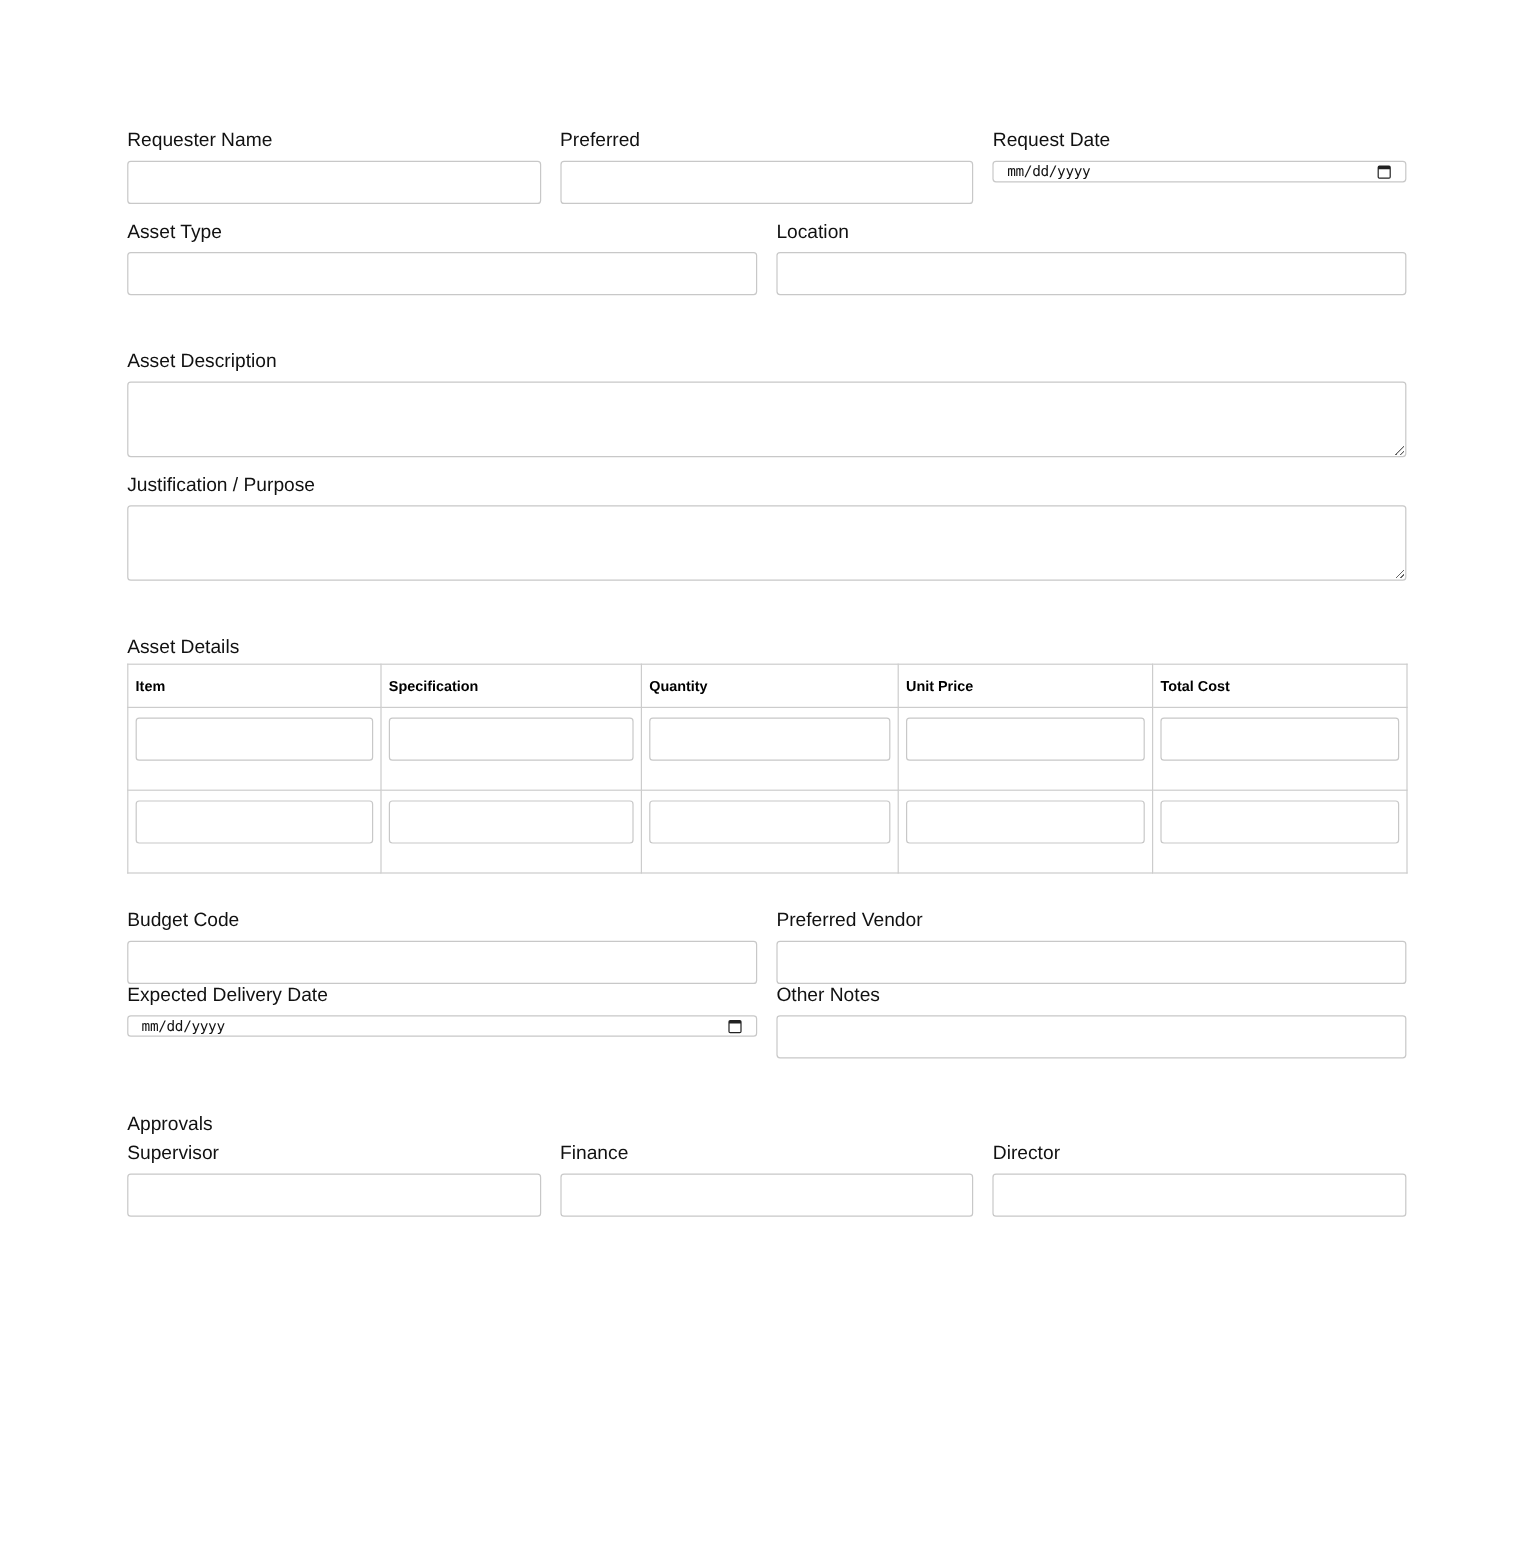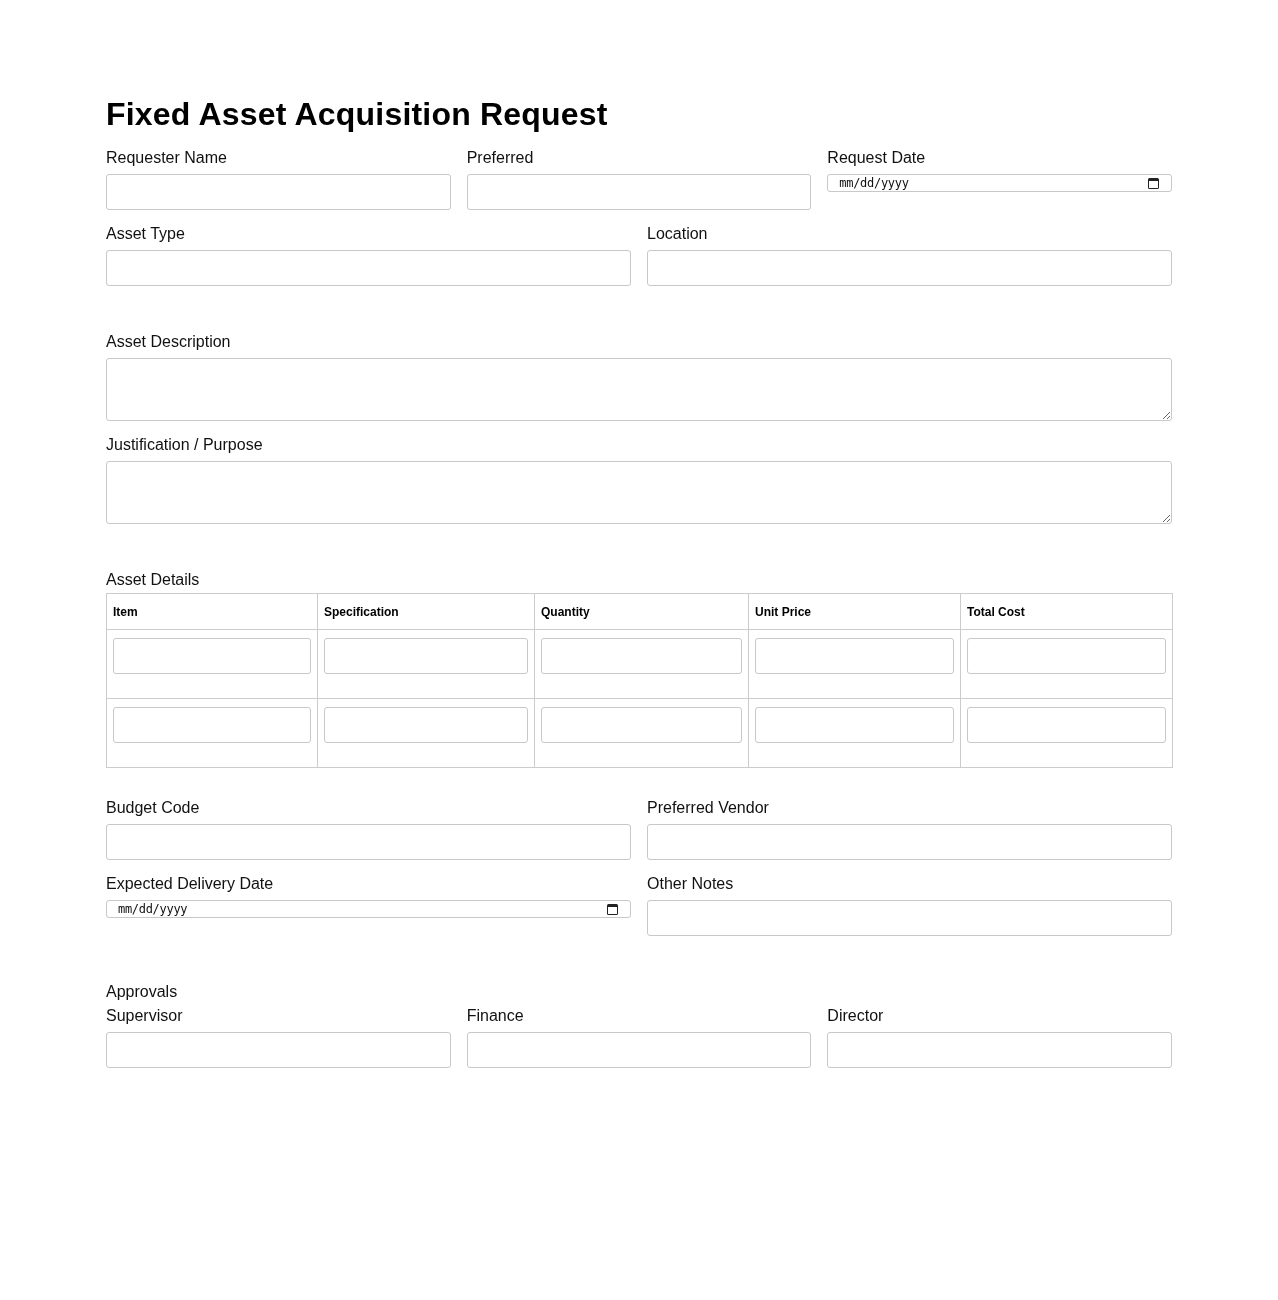"Fixed Asset Acquisition Request" h1 { html: <h1>Fixed Asset Acquisition Request</h1> -> none }
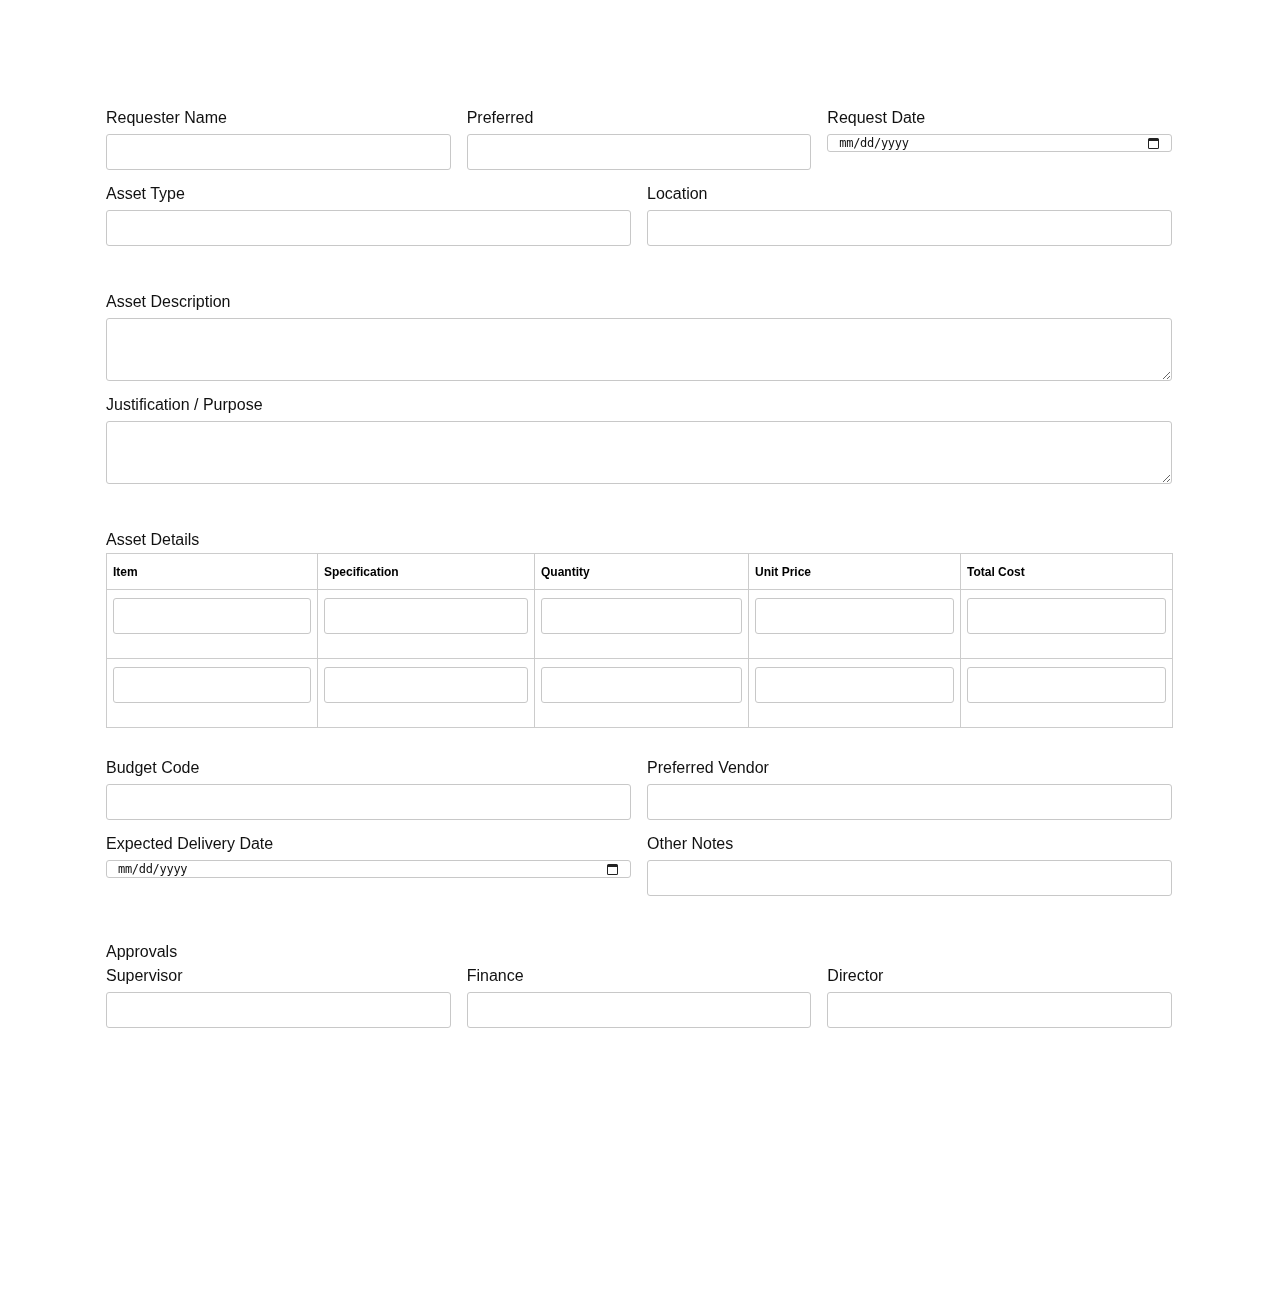"Expected Delivery Date" div.row { margin-top: 14px -> none }
